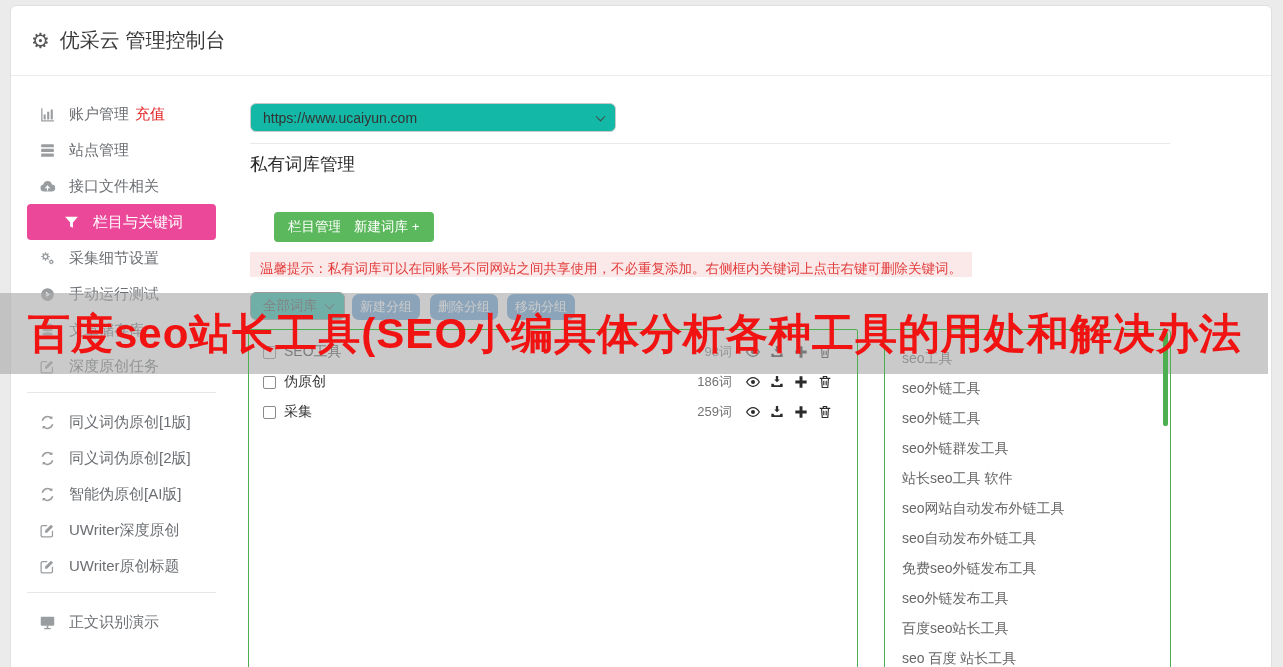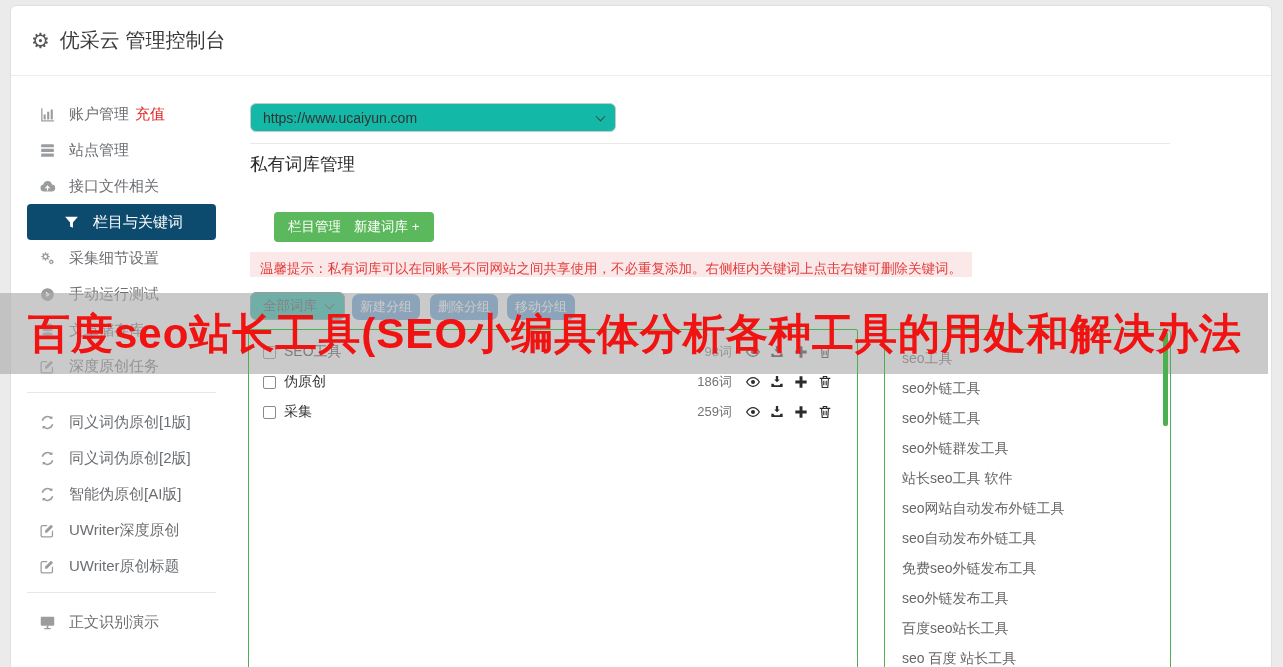"栏目与关键词" .side-item.active { background: #0c4a6e -> #ec4899 }
